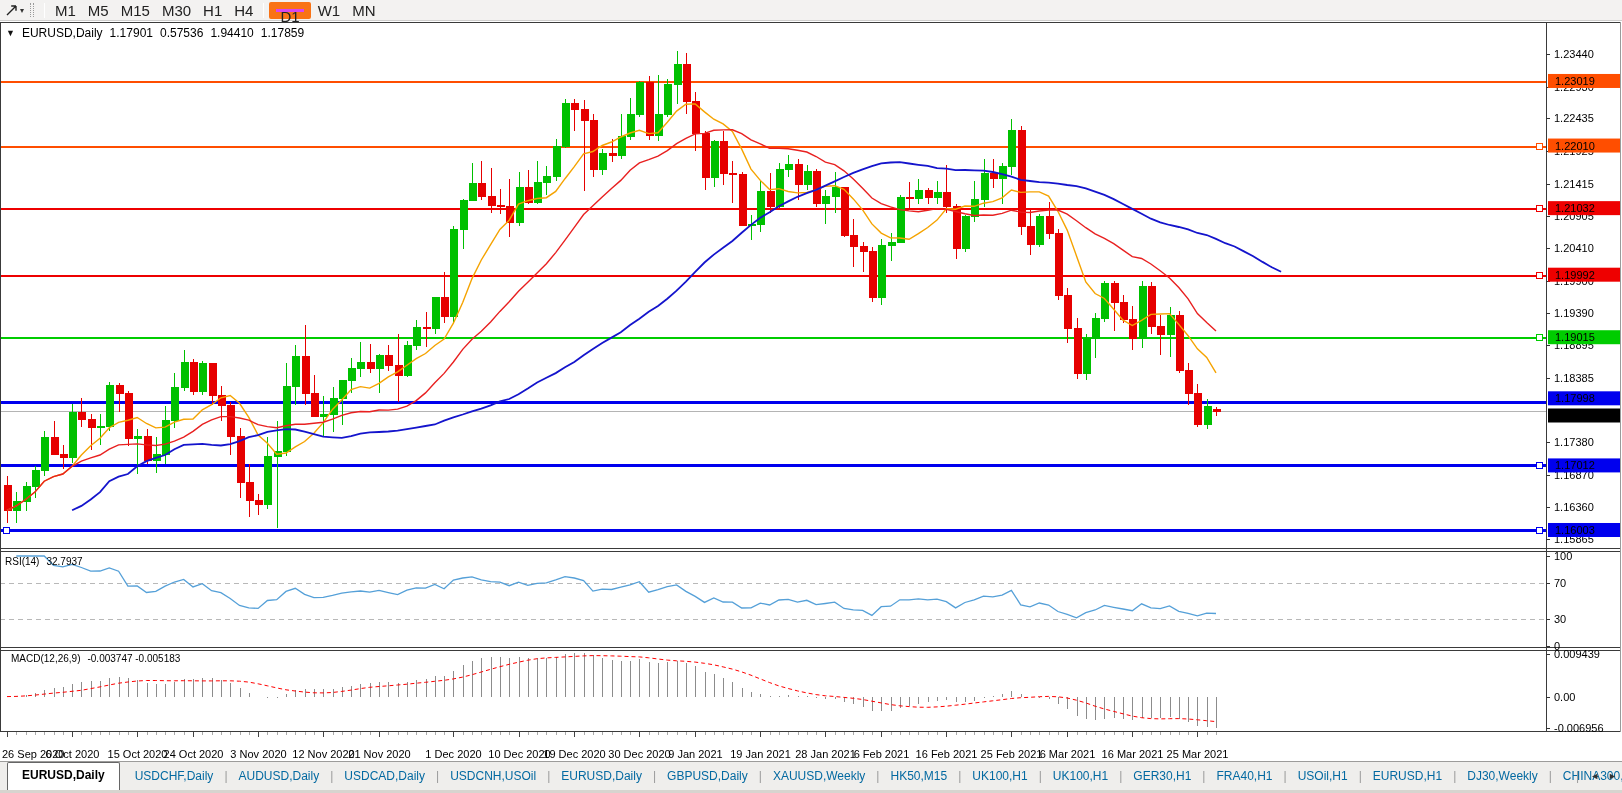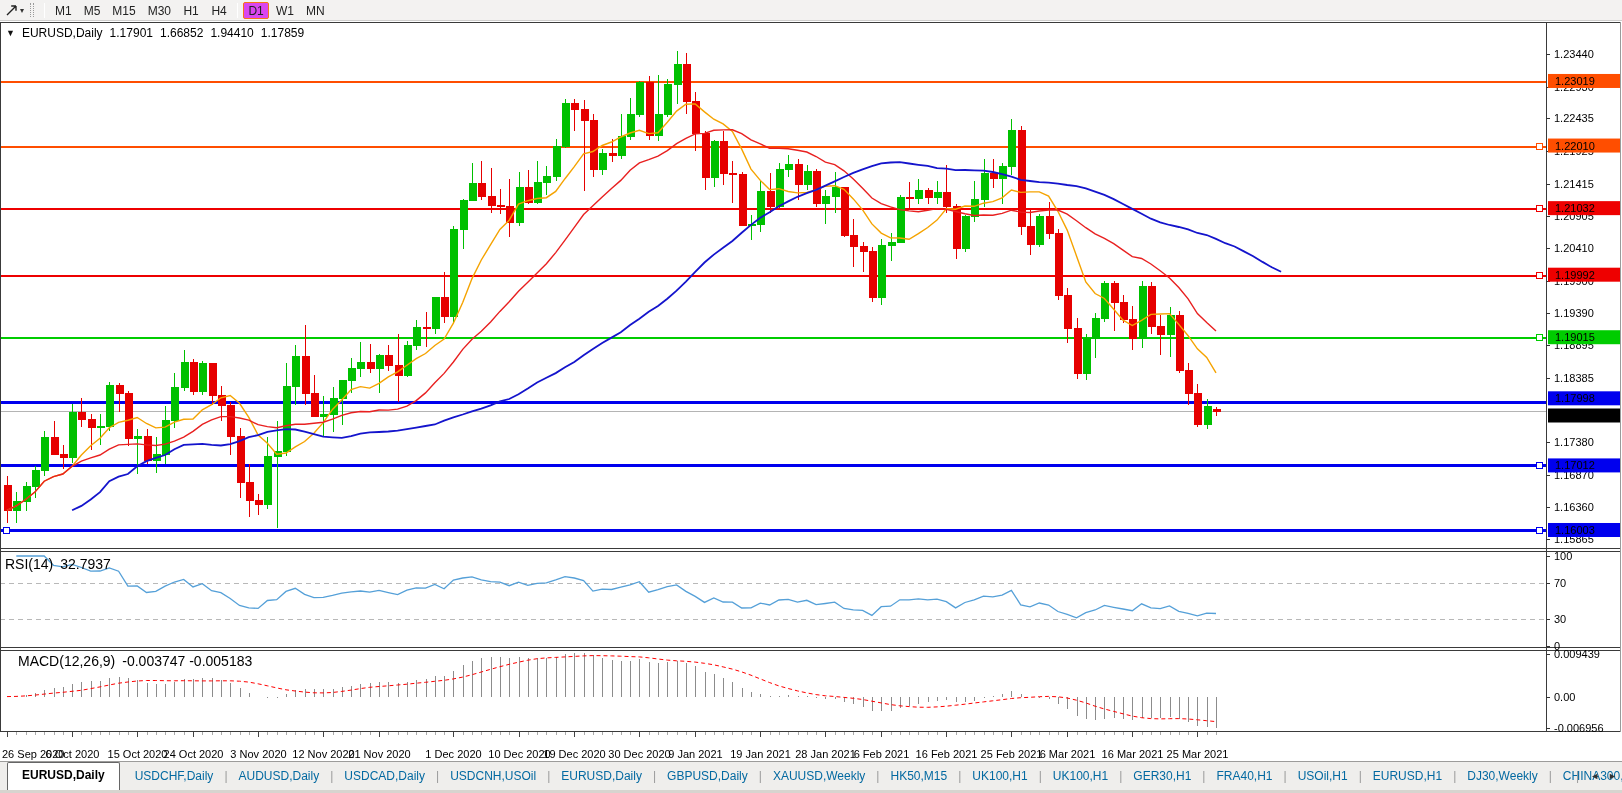"M1" .tfbtn { font-size: 12px -> 15px }
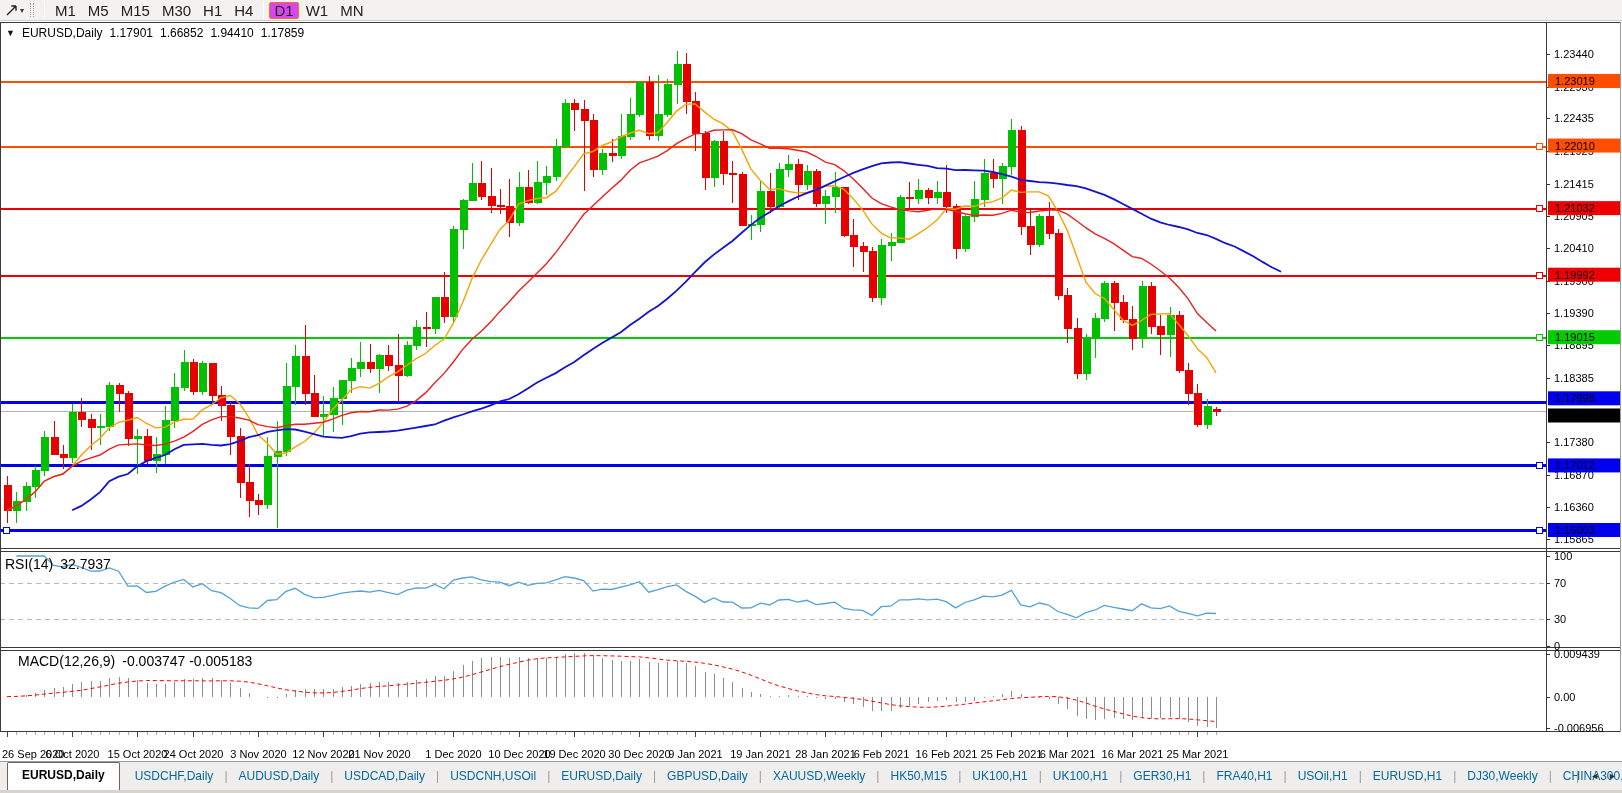"D1" .tfbtn.active { border: 1px solid #f97316 -> 7px solid #f97316 }
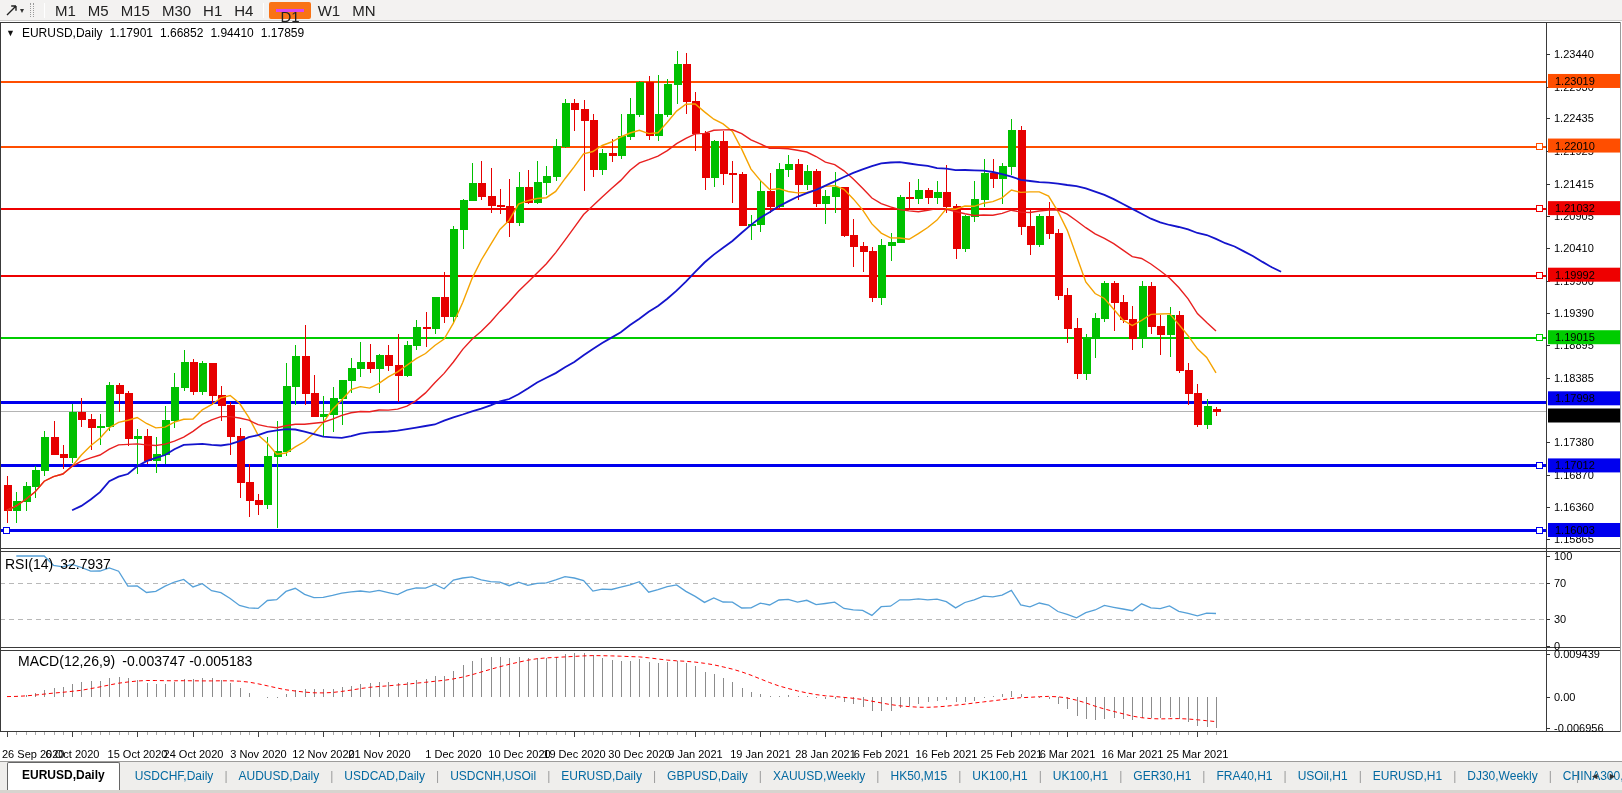"1.66852" span { text: 1.66852 -> 0.57536 }
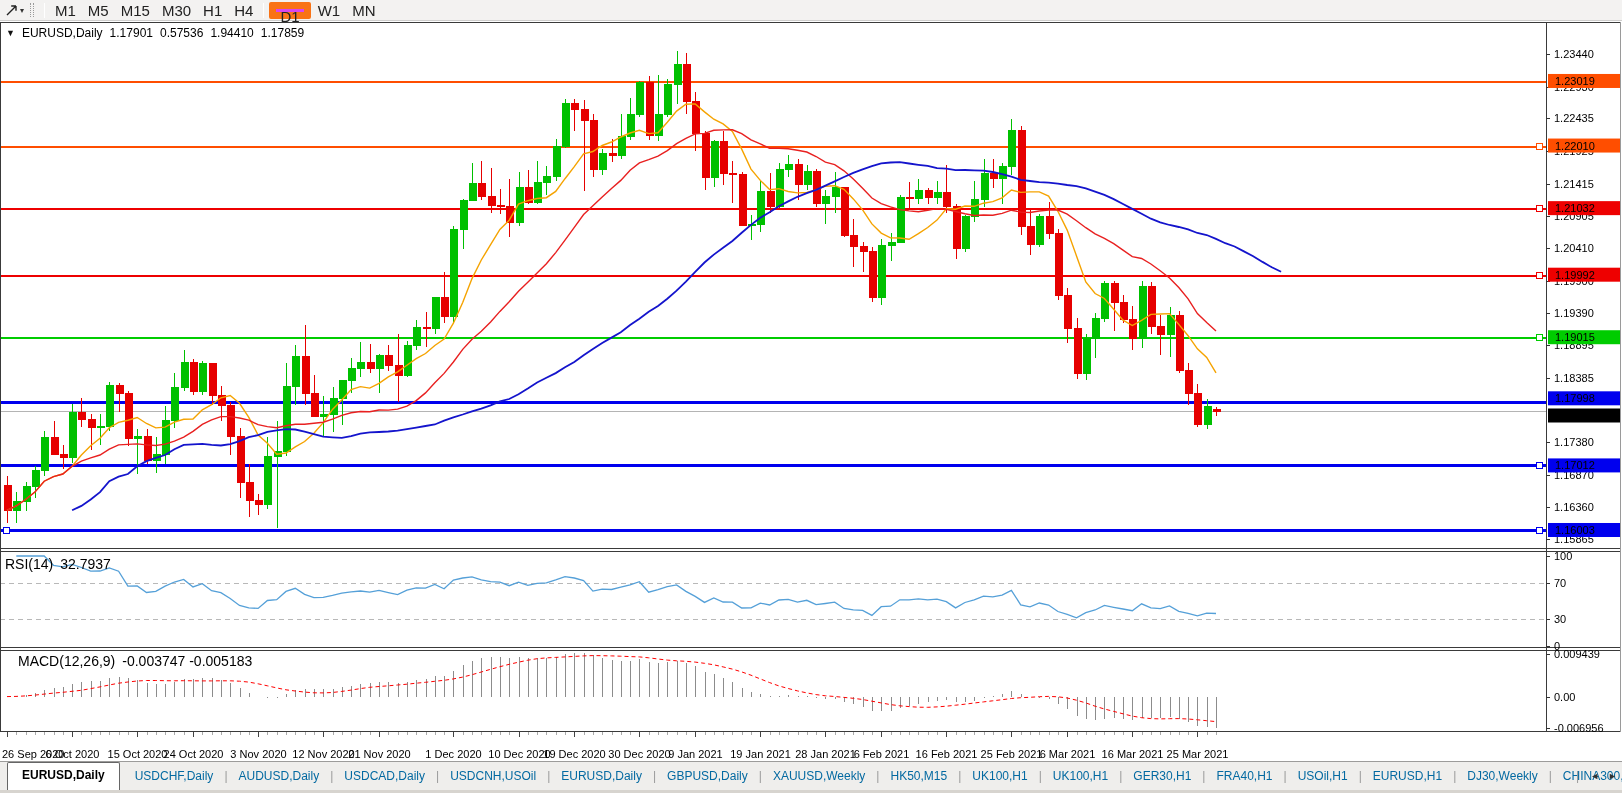"RSI(14)" .plabel { font-size: 14px -> 10px }
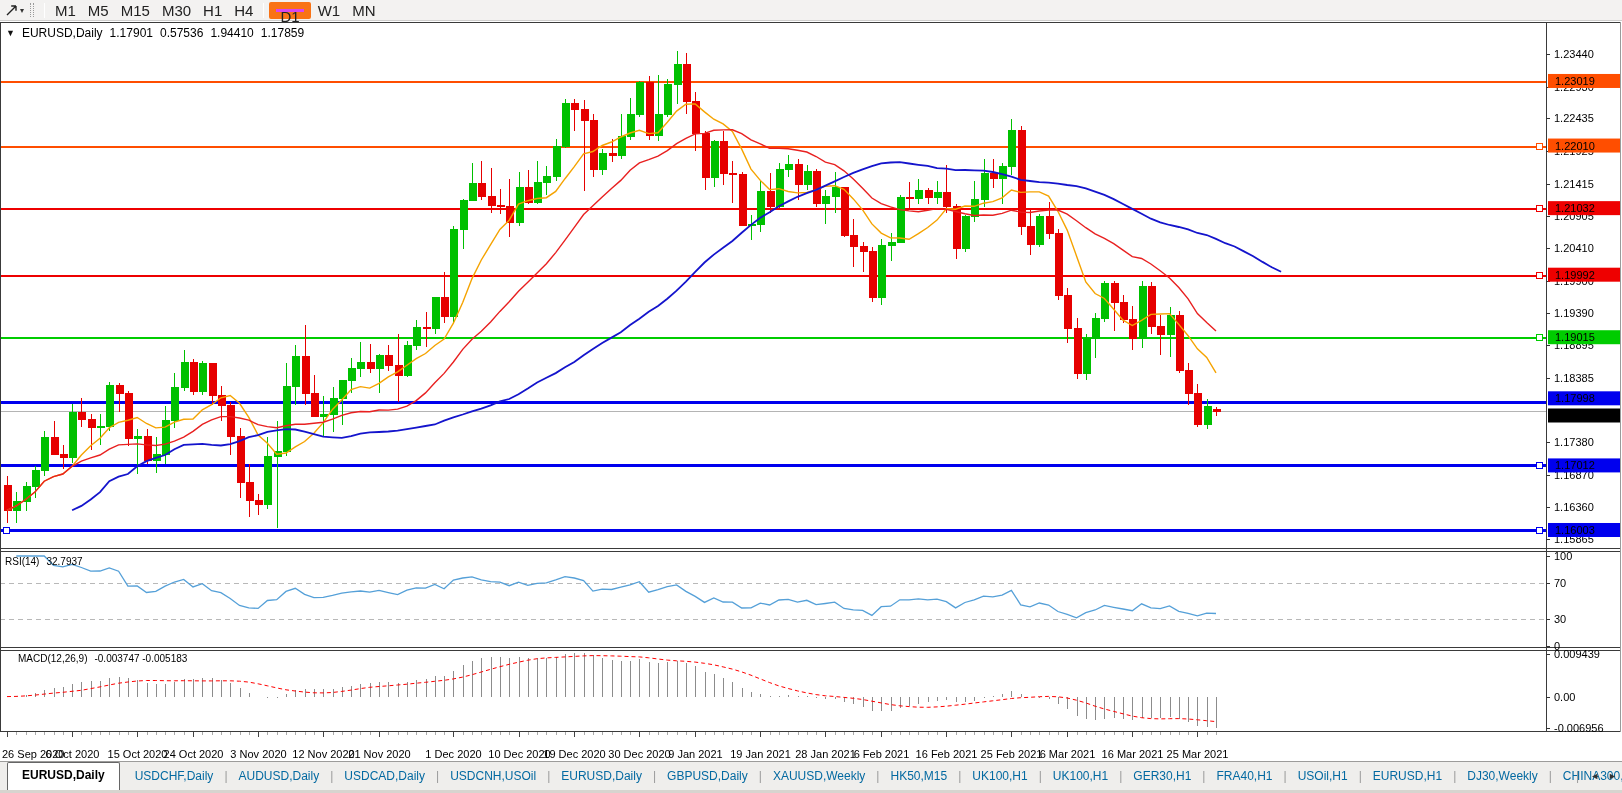"MACD(12,26,9)" div.olabel { left: 18px -> 11px }
